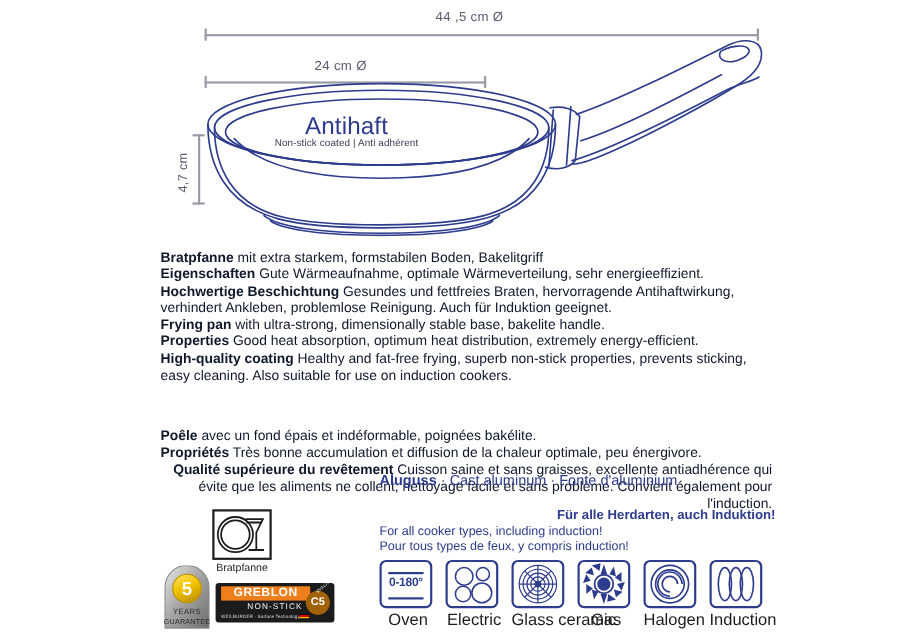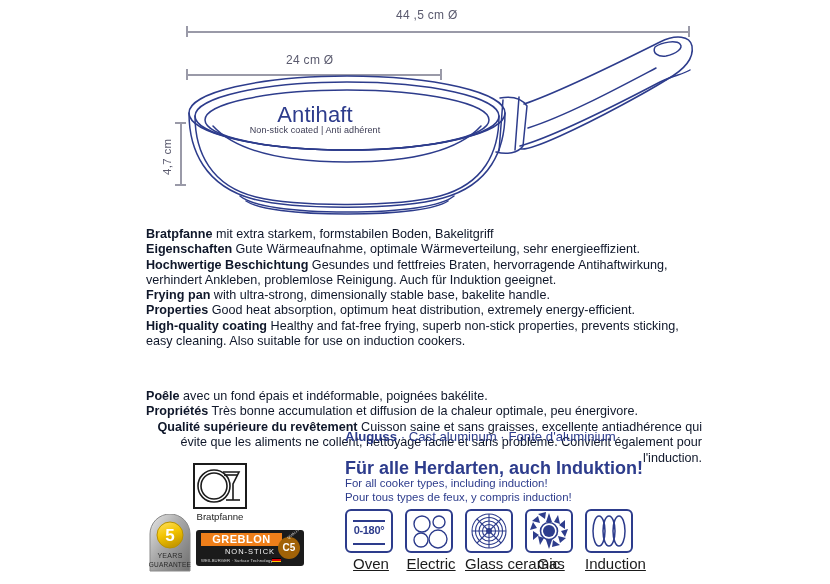"Für alle Herdarten, auch Induktion!" .herd-title { font-size: 18px -> 12px; text-align: none -> right }
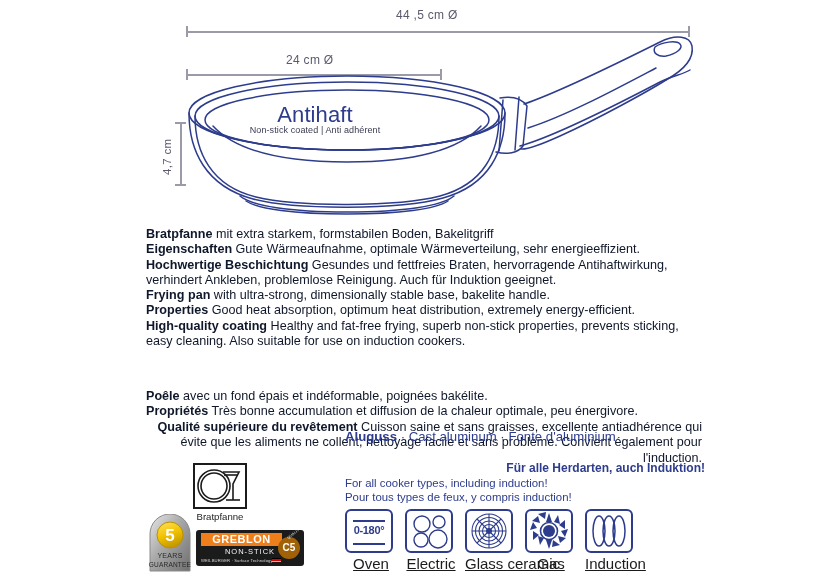"0-180°" .cooker { text-decoration: underline -> none }
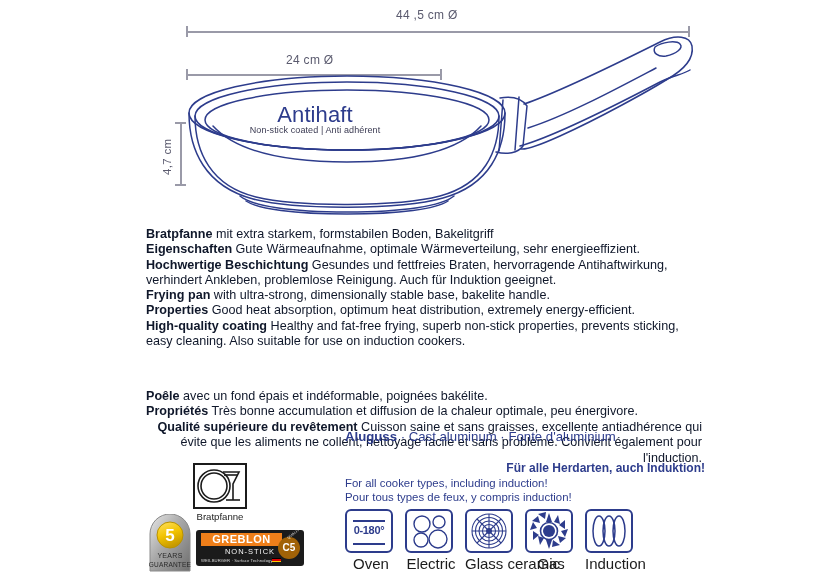"Halogen" div.cooker { html: none -> <div> <div> <svg> <g> <circle></circle> <circle></circle> <path></path> <path></path> </g> </svg> </div> <div>Halogen</div> </div> }
